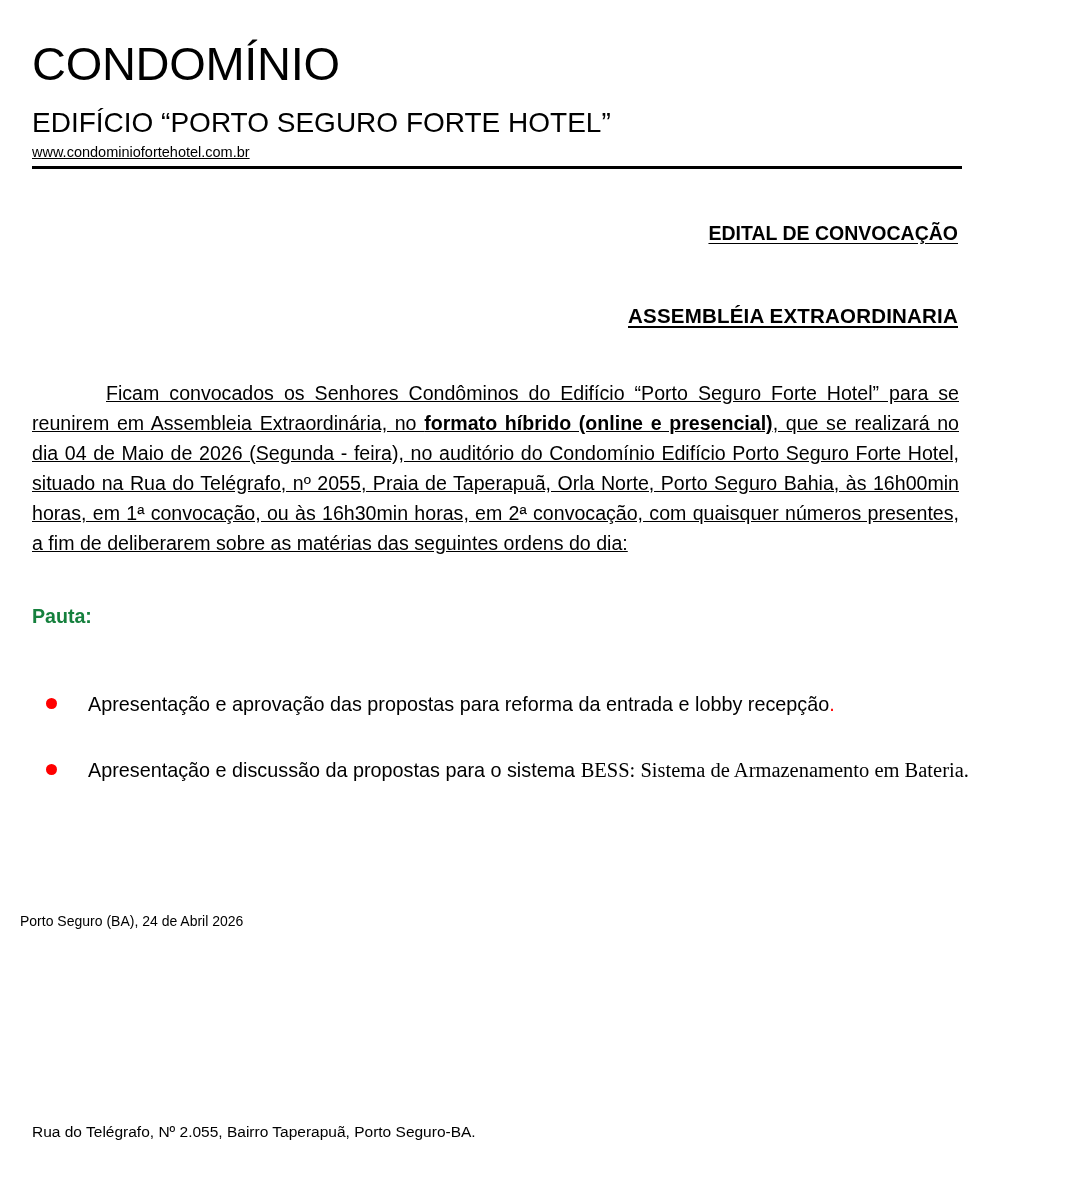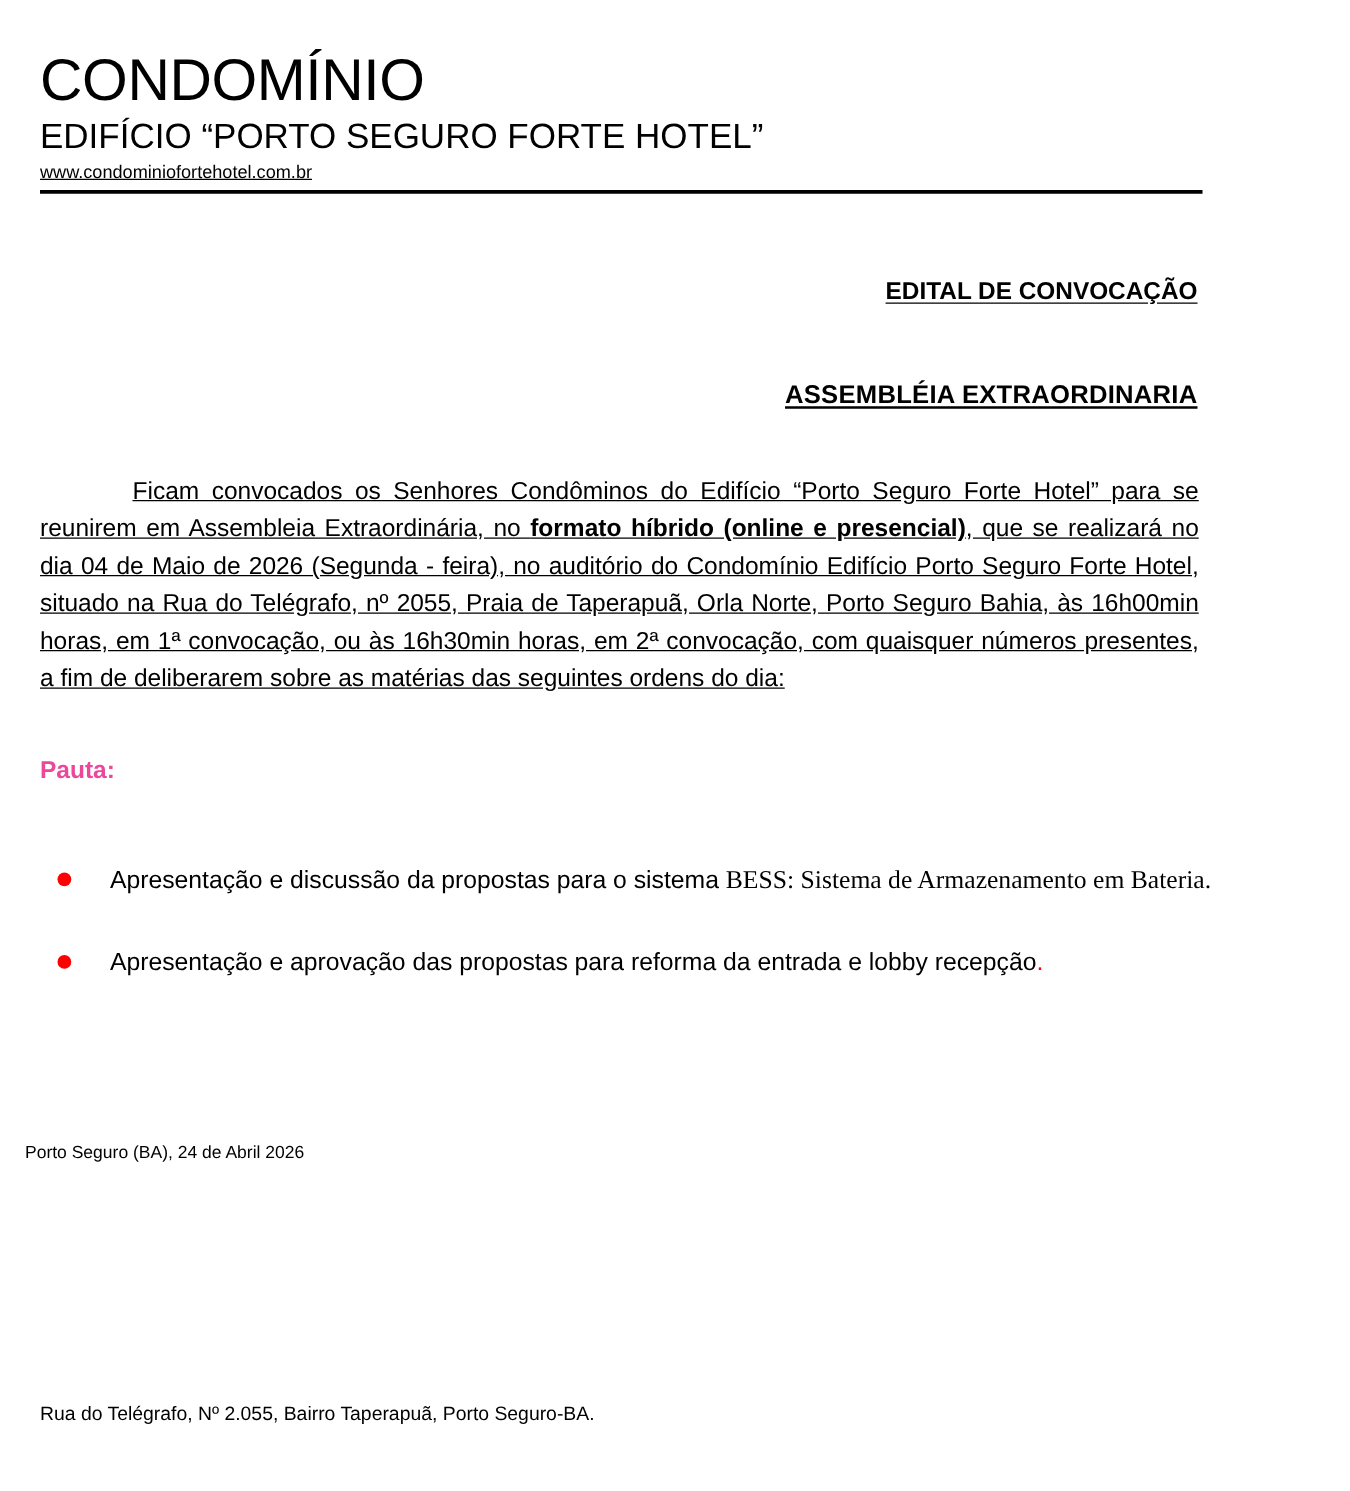"EDIFÍCIO “PORTO SEGURO FORTE HOTEL”" .lh-sub { margin-top: 2px -> 16px }
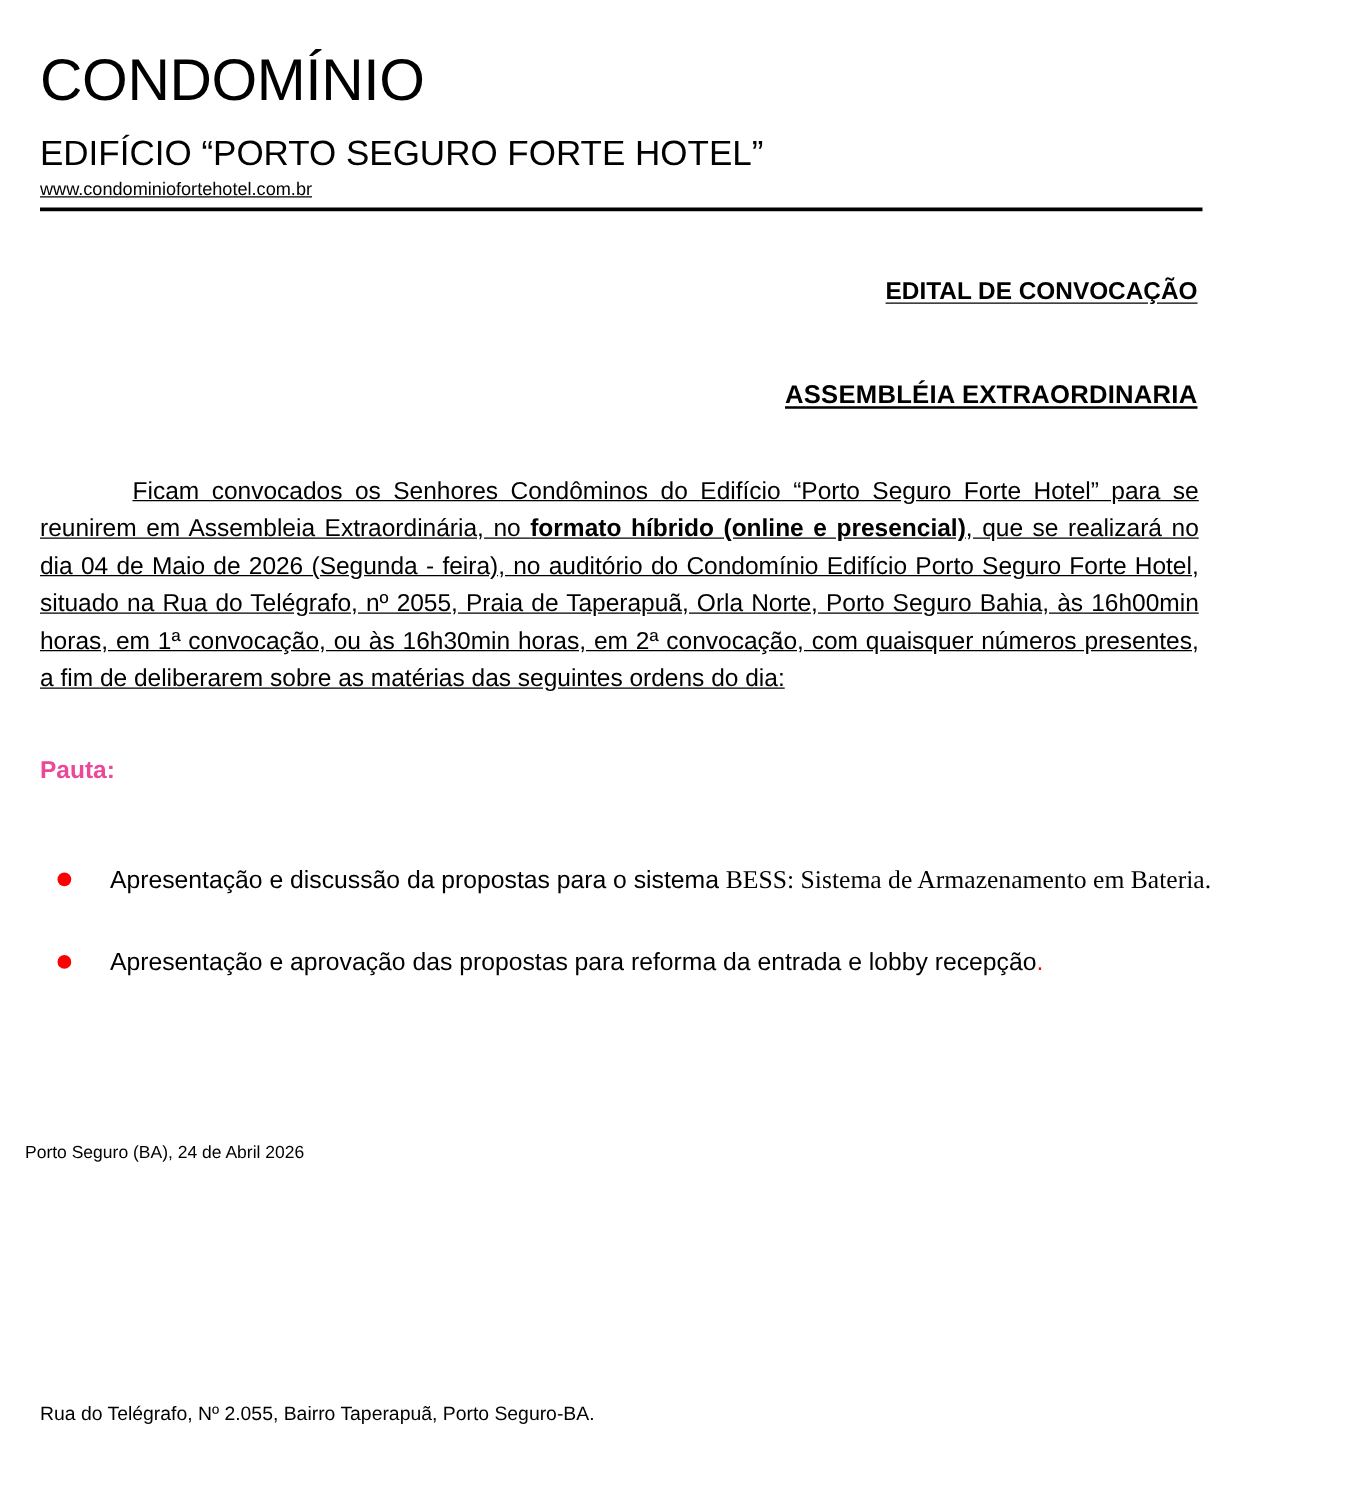"Pauta:" .pauta { color: #ec4899 -> #15803d }
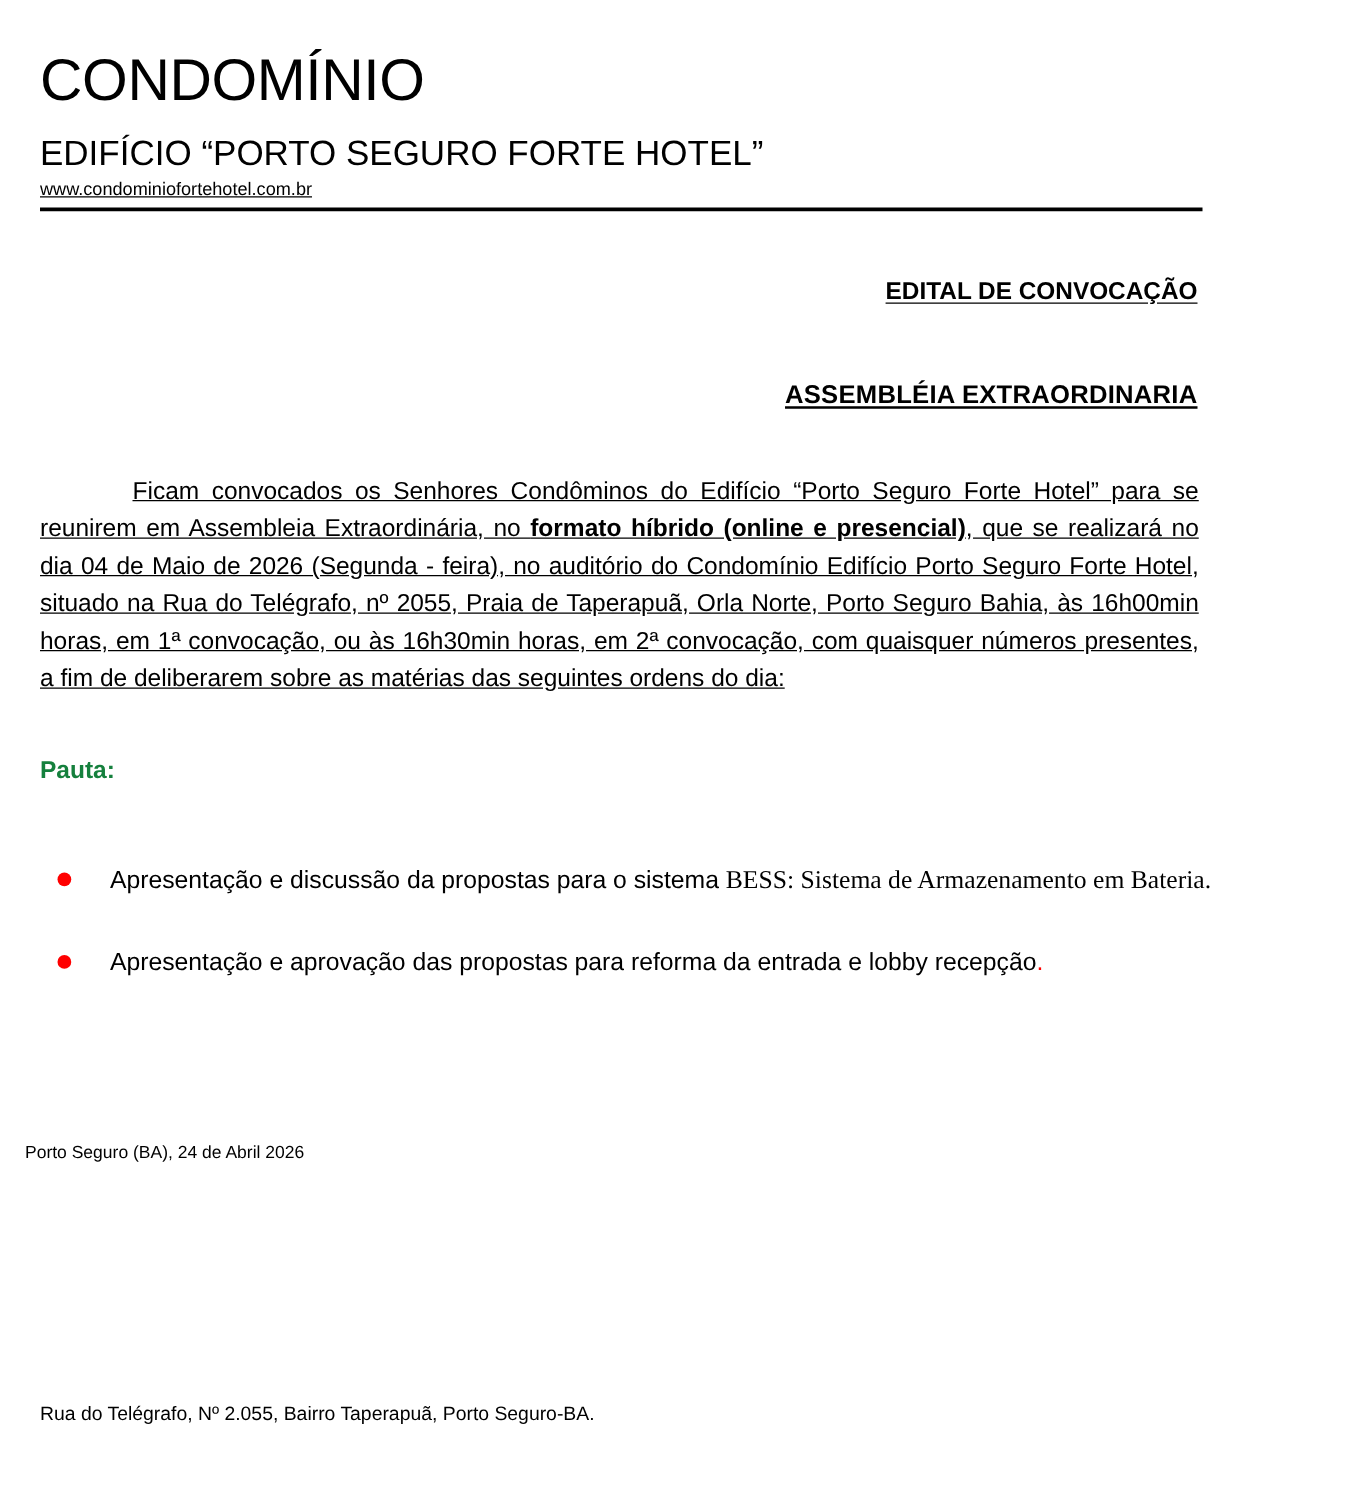"Apresentação e discussão da propostas" div.agenda-item { order: before "Apresentação e aprovação das propostas" -> after "Apresentação e aprovação das propostas" }
